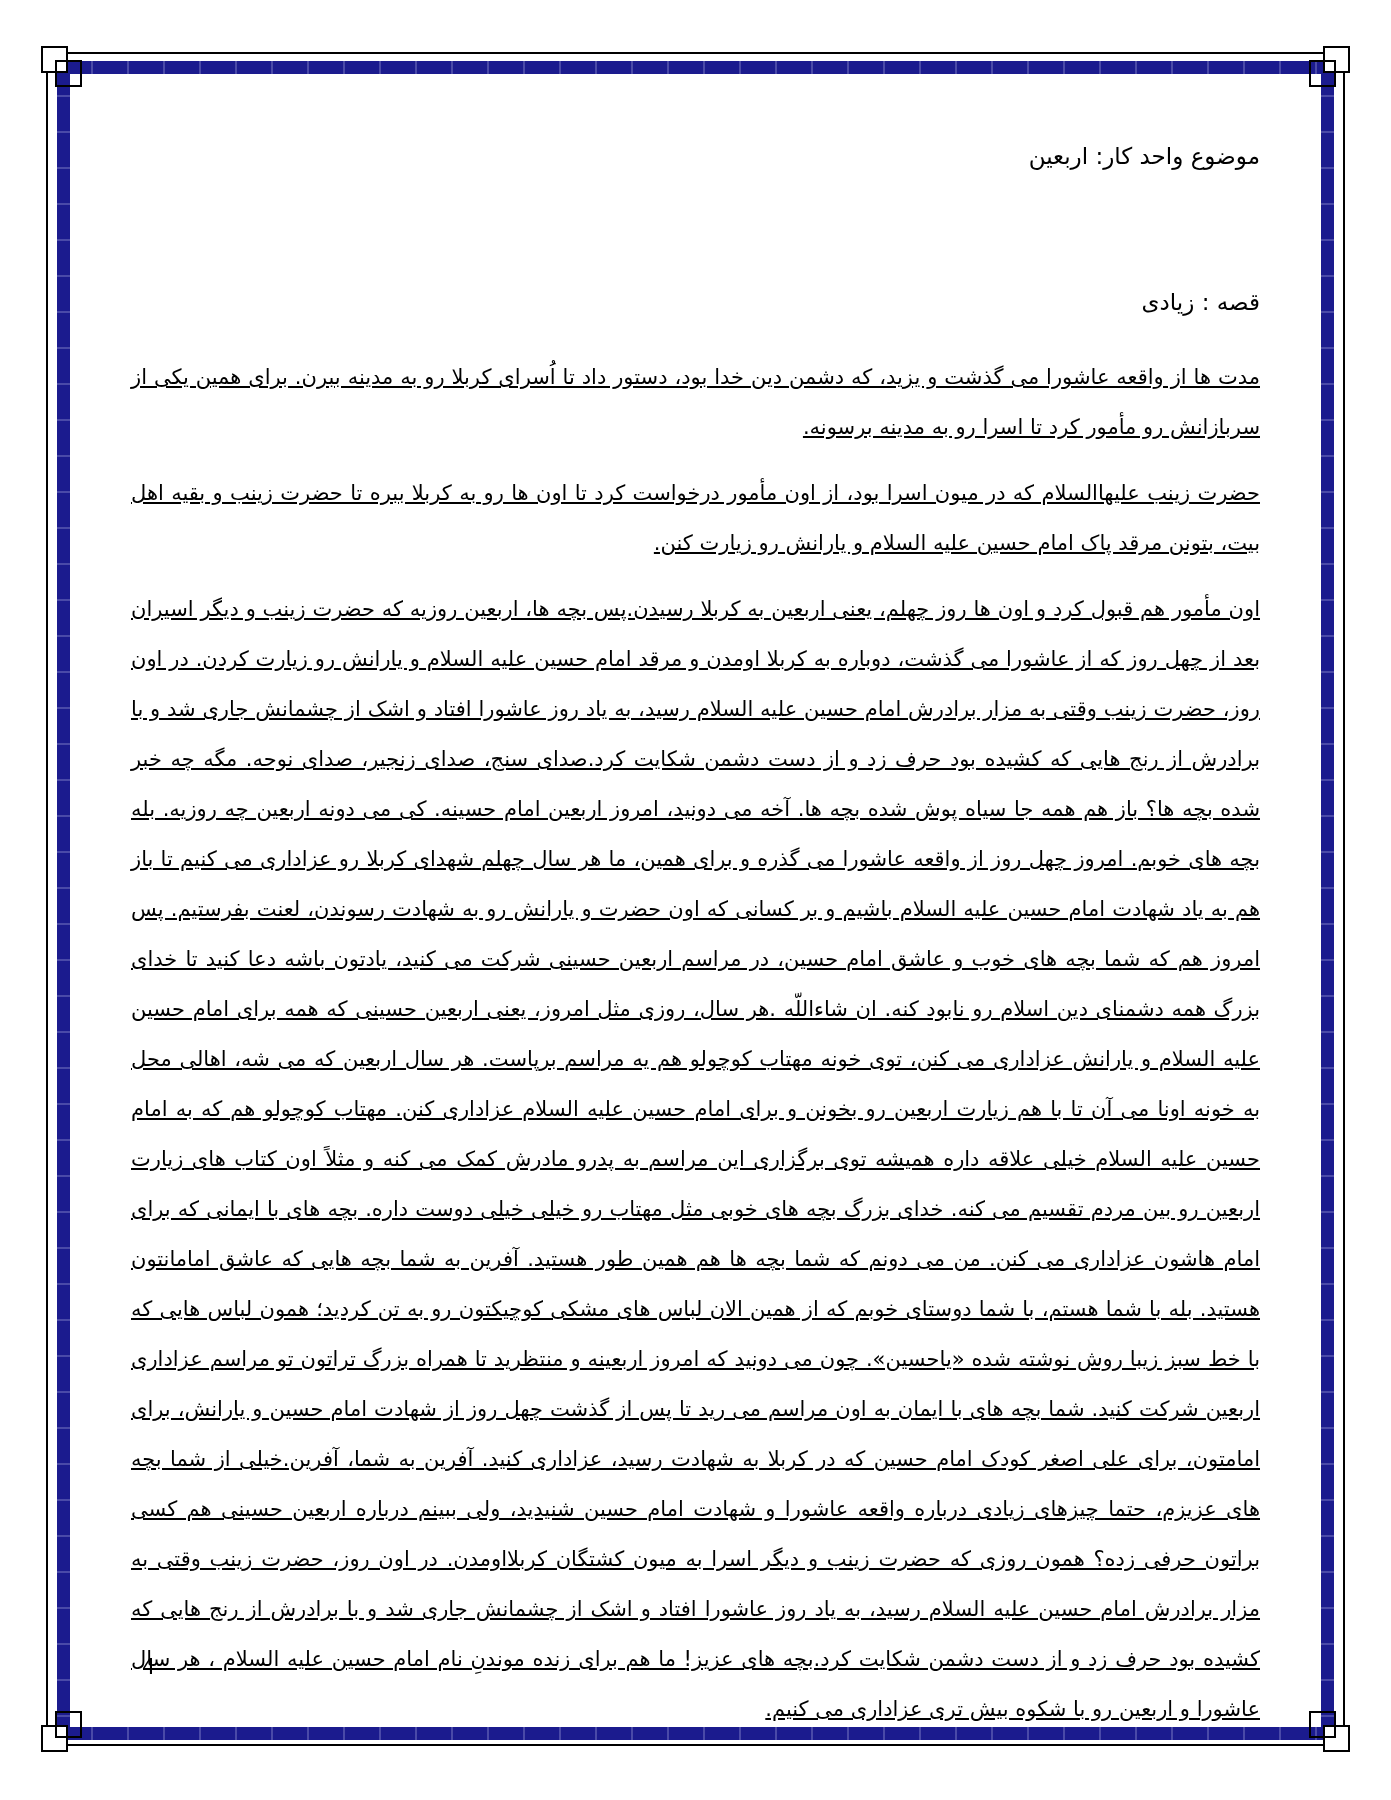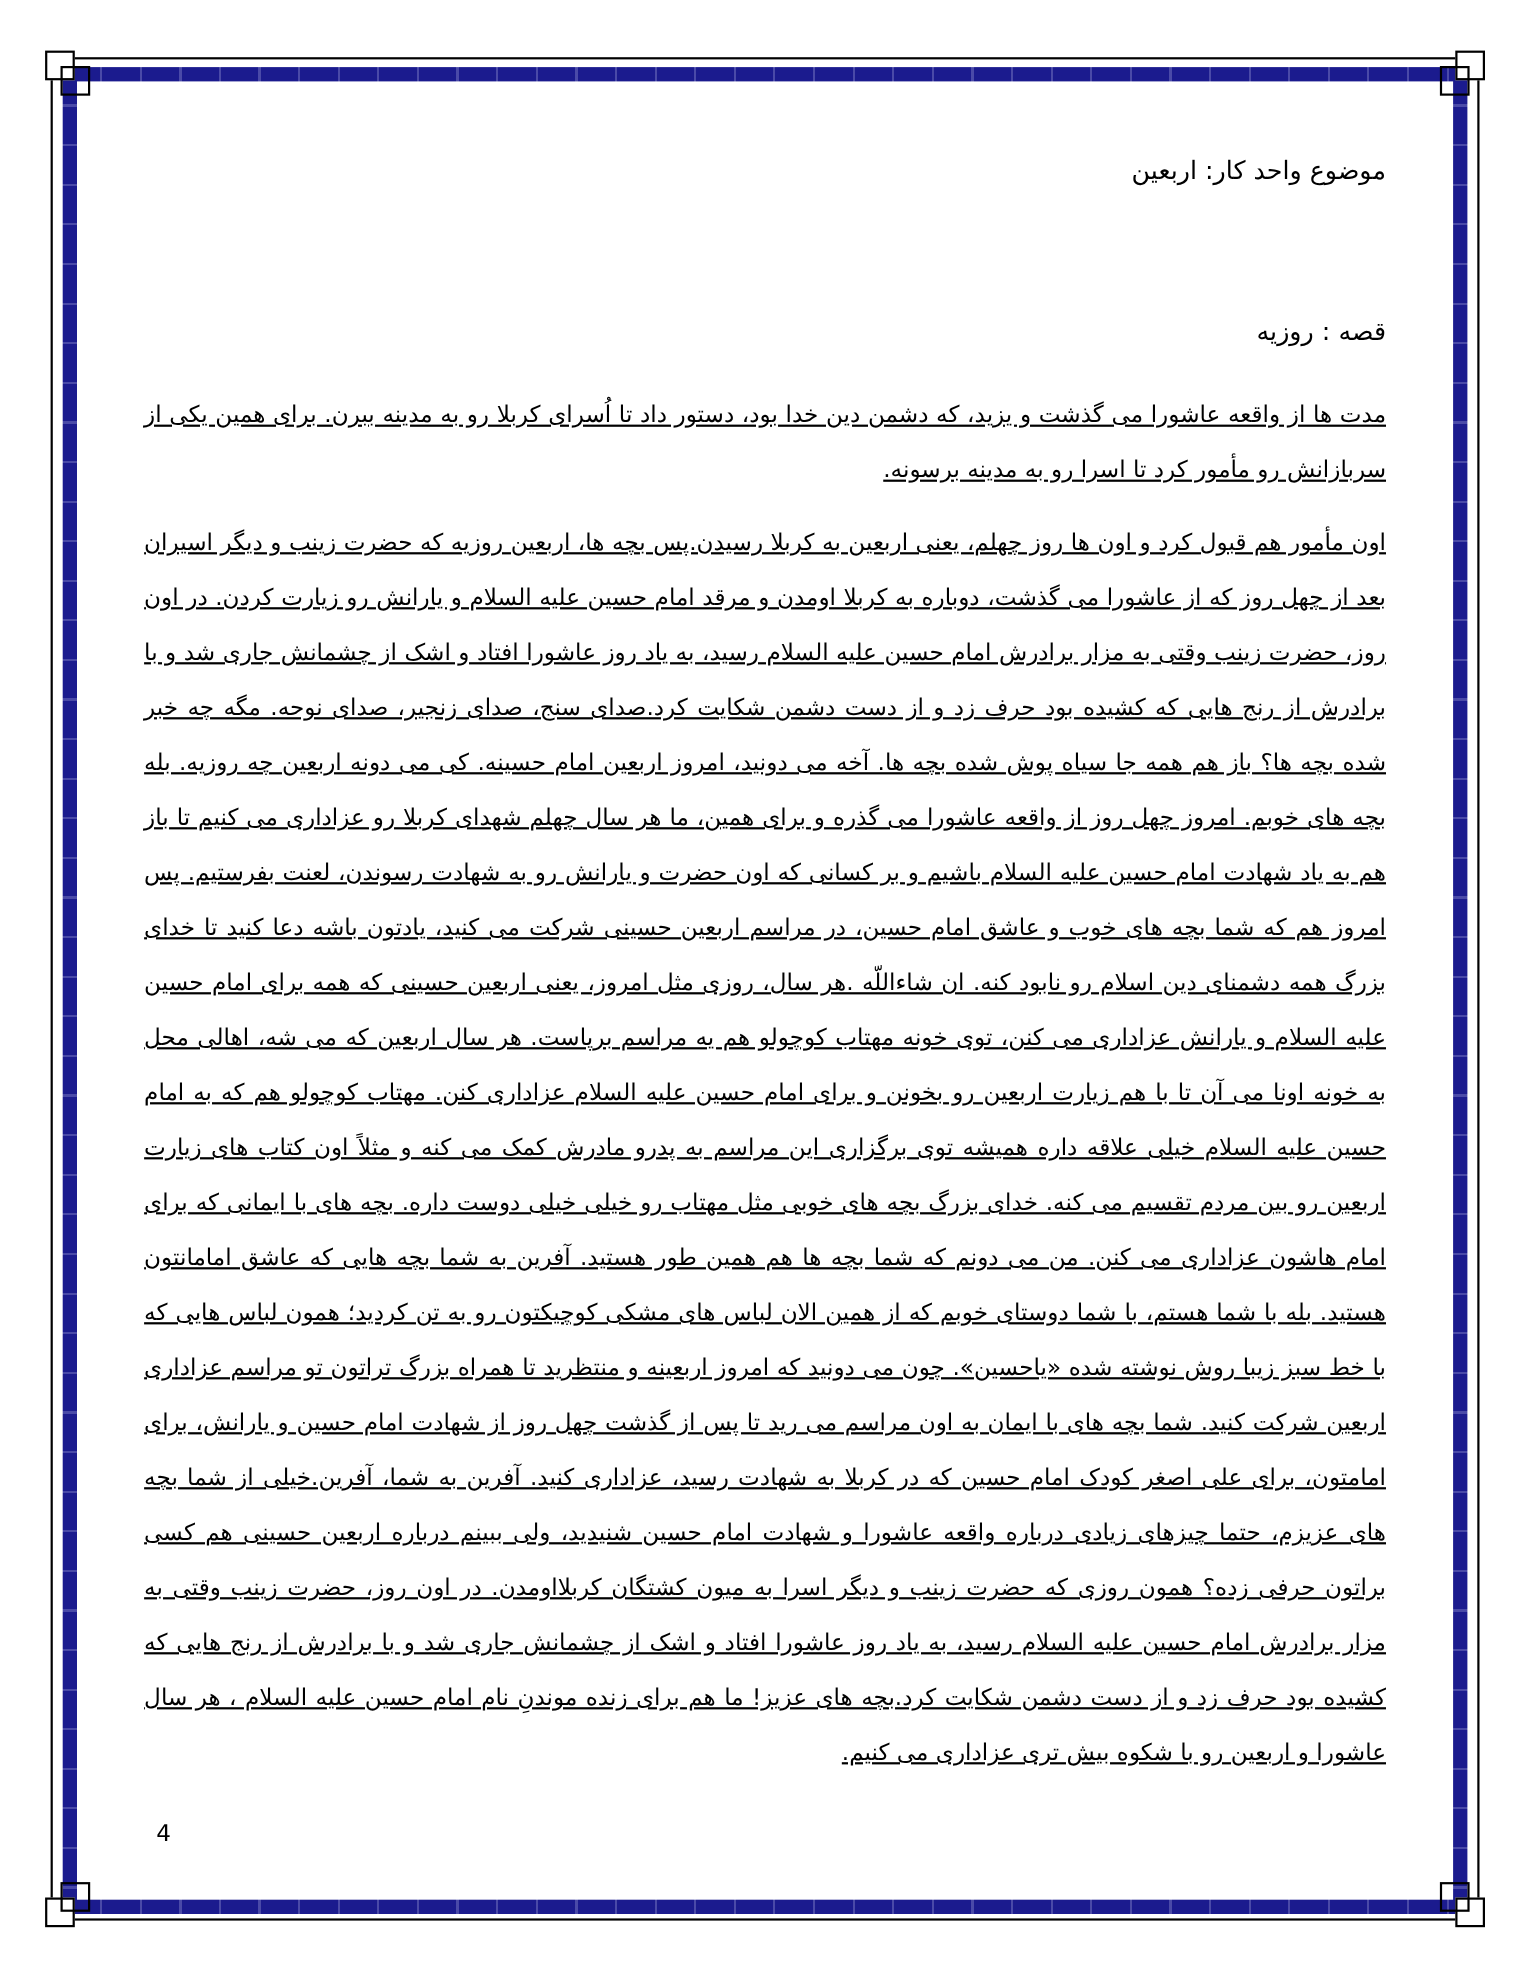"قصه : روزیه" div.doc-subtitle { text: روزیه -> زیادی }
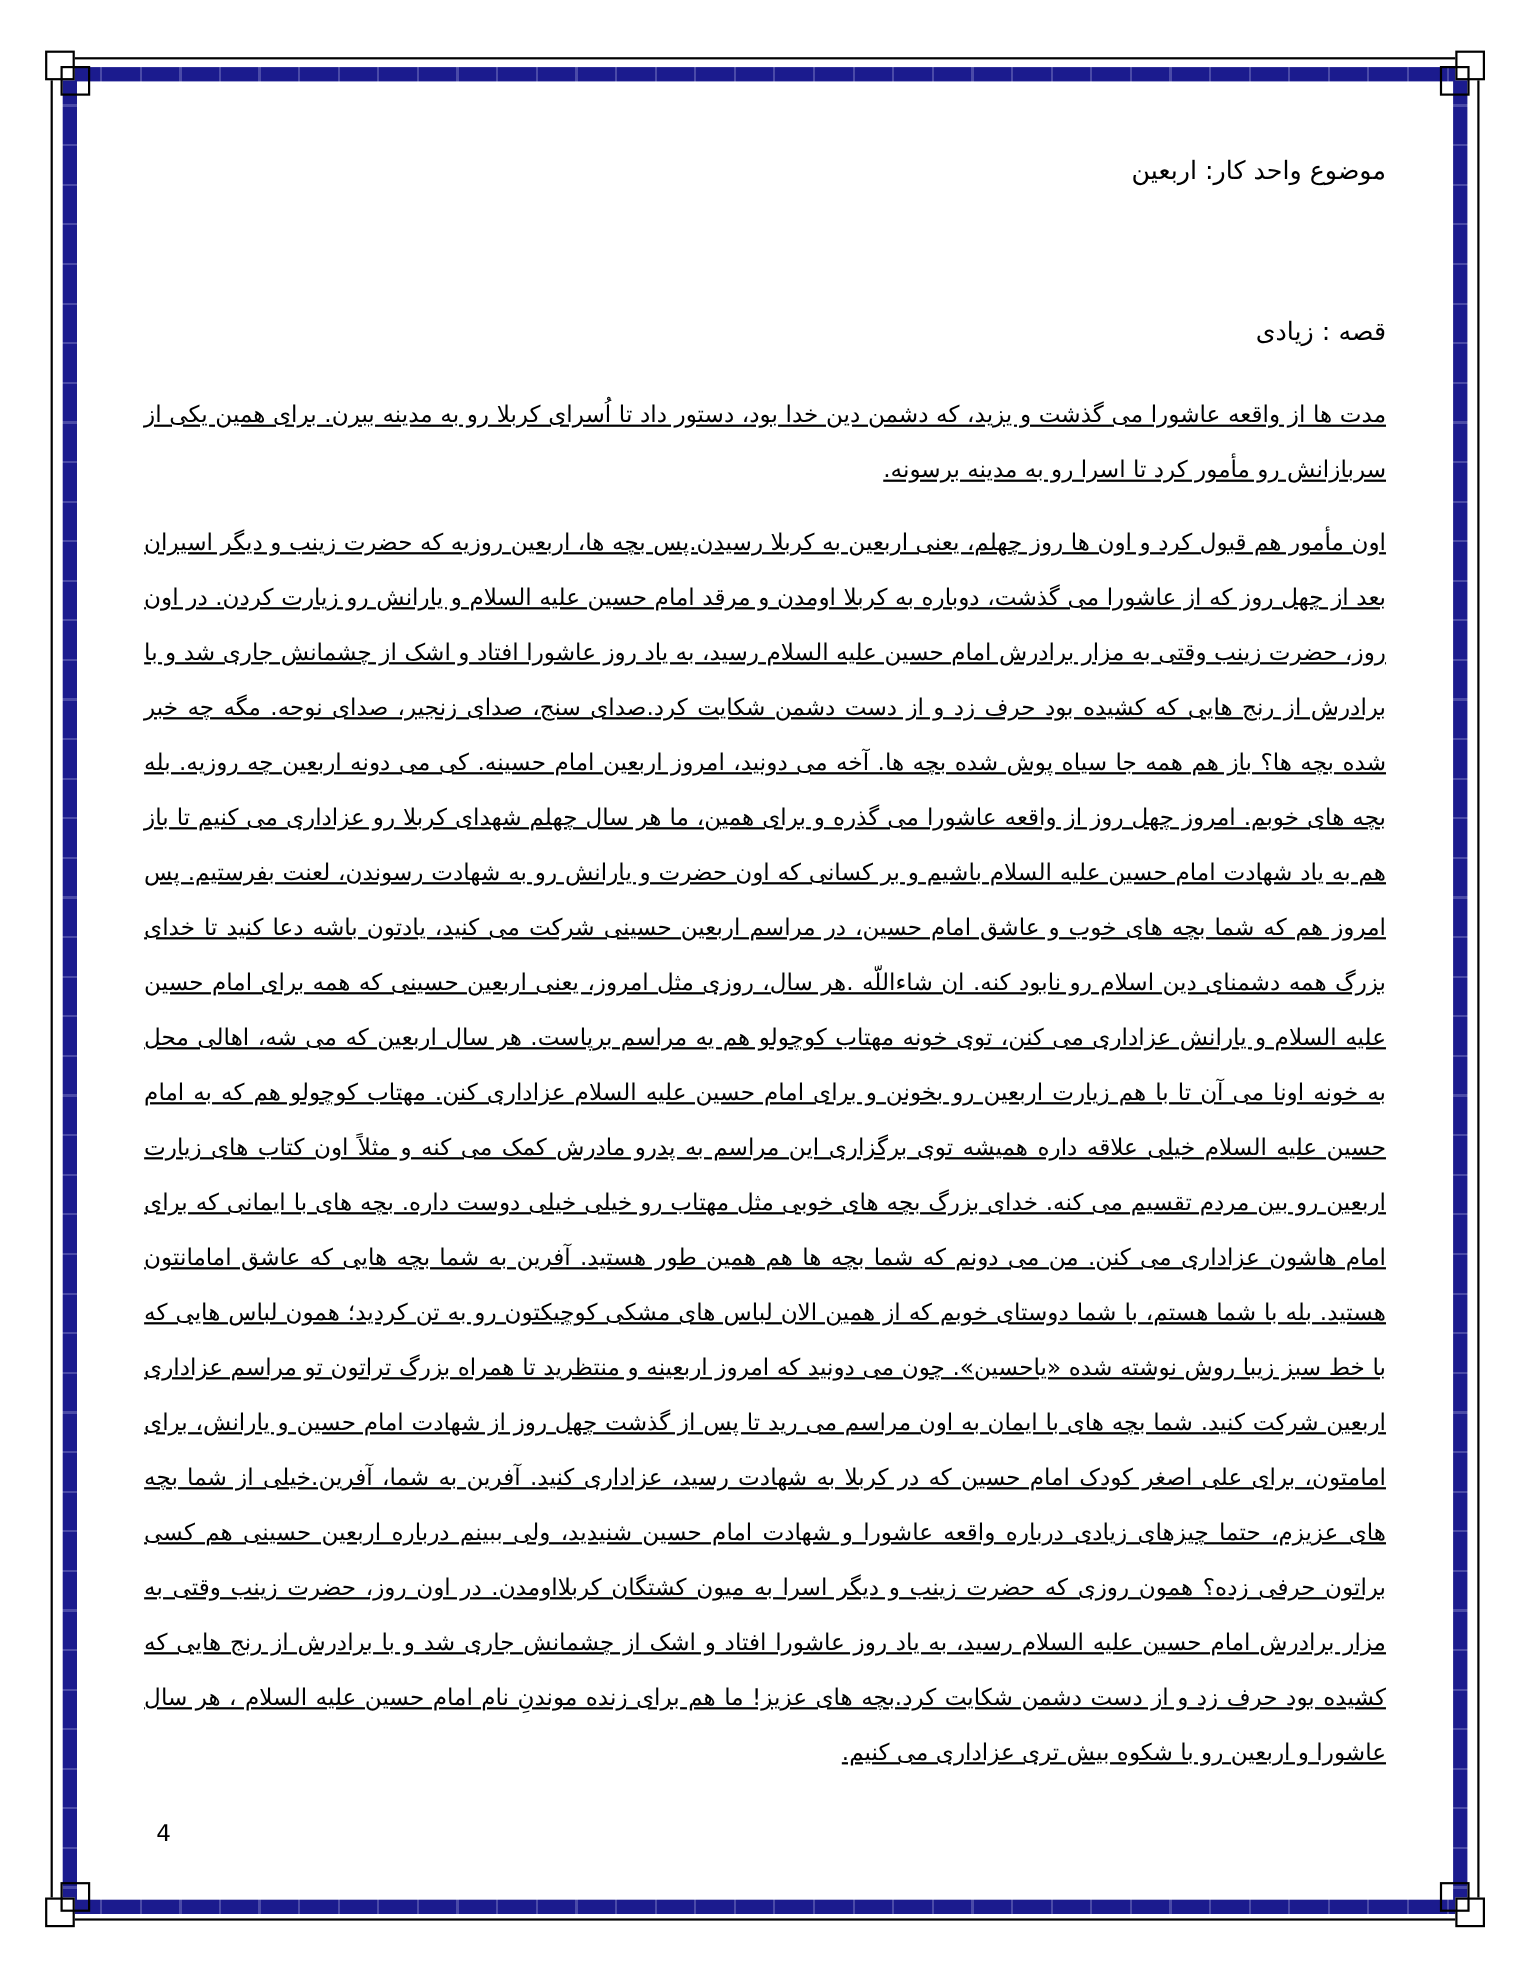"حضرت زینب علیهاالسلام که در" p { html: none -> <p>حضرت زینب علیهاالسلام که در میون اسرا بود، از اون مأمور درخواست کرد تا اون ها رو به کربلا ببره تا حضرت زینب و بقیه اهل بیت، بتونن مرقد پاک امام حسین علیه السلام و یارانش رو زیارت کنن.</p> }
